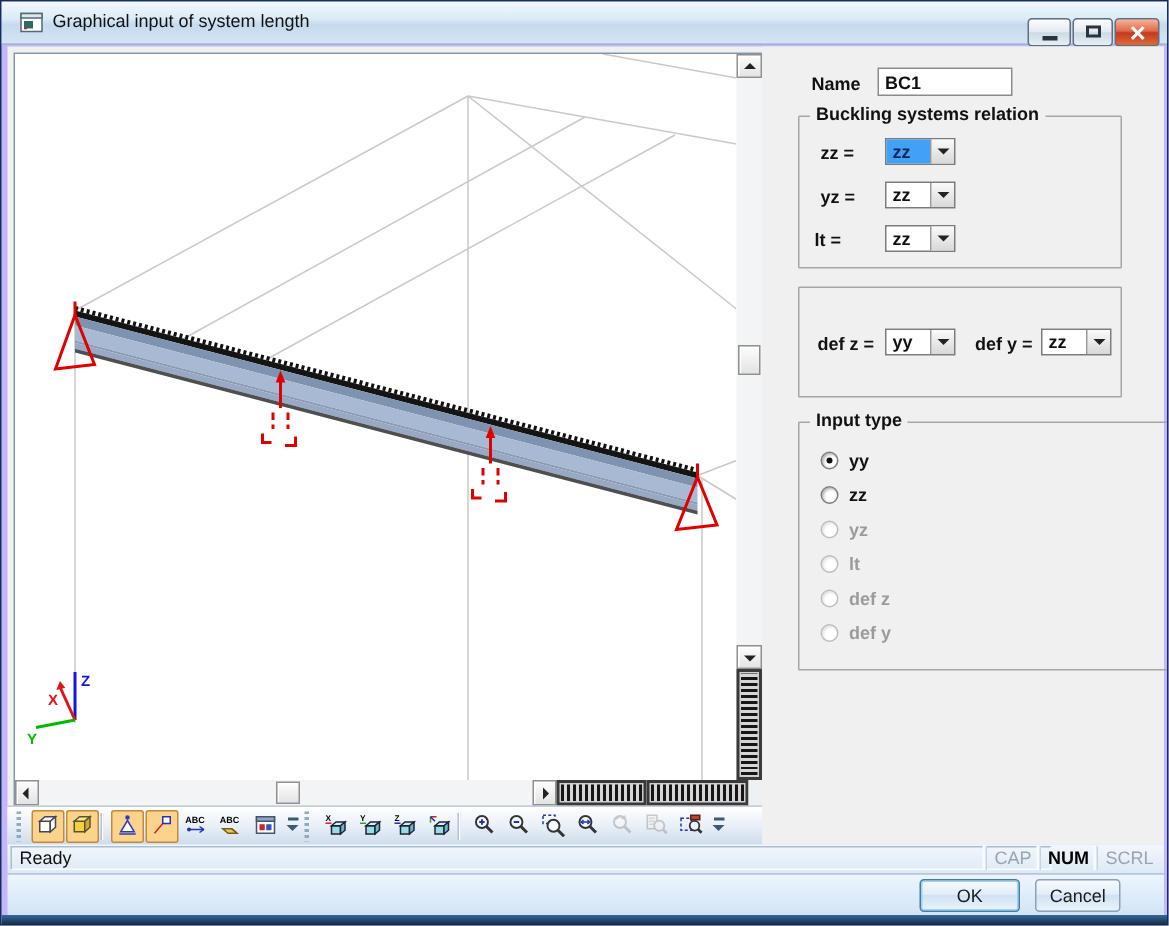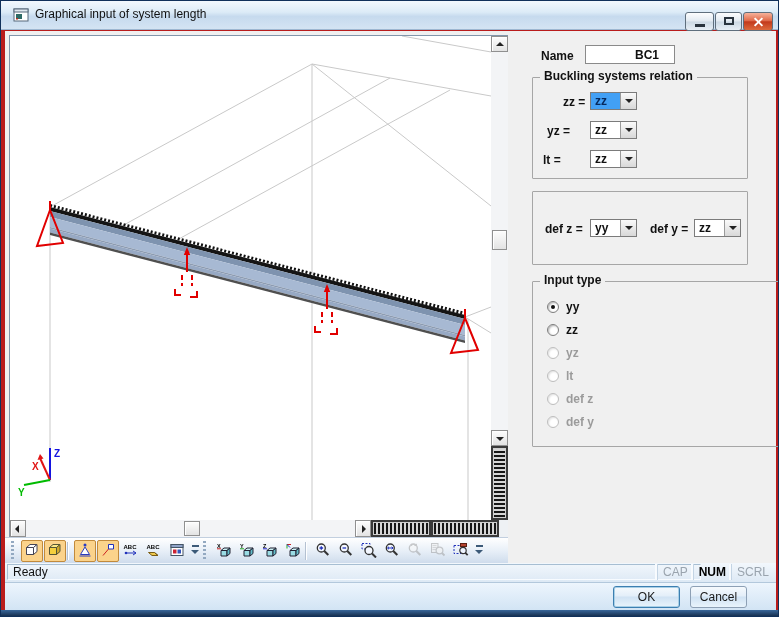"Graphical input of system length" .window { background: #b91c1c -> #c4b5fd }
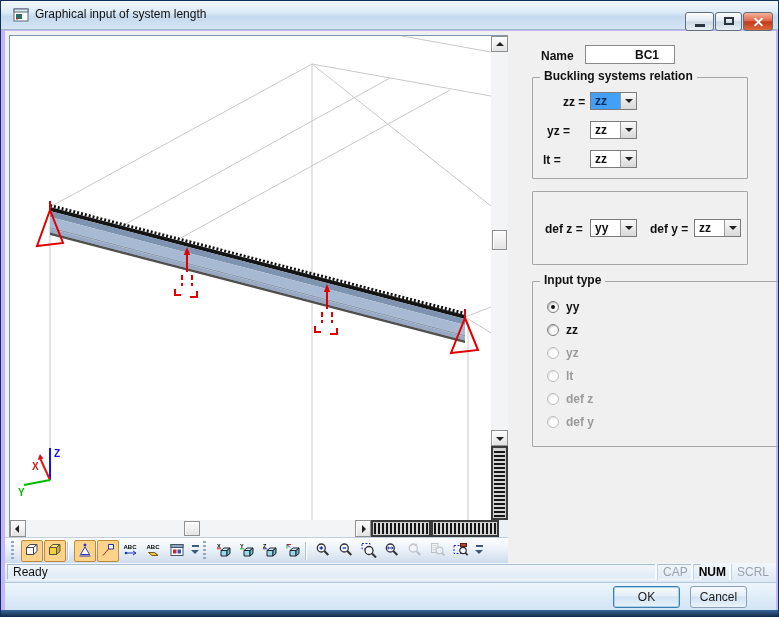"BC1" .name-input { padding: 0 15px -> 0 4px; text-align: right -> none }
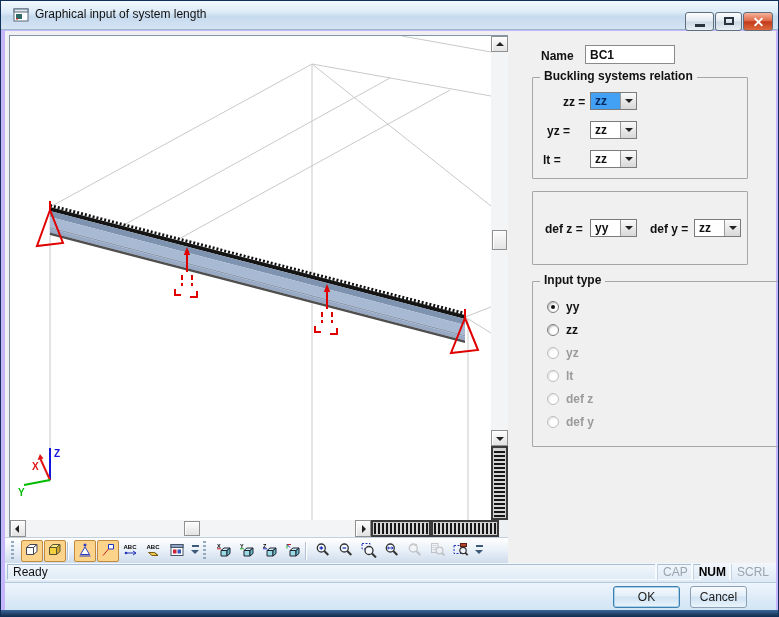"zz =" span.plabel { left: 30px -> 14px }
